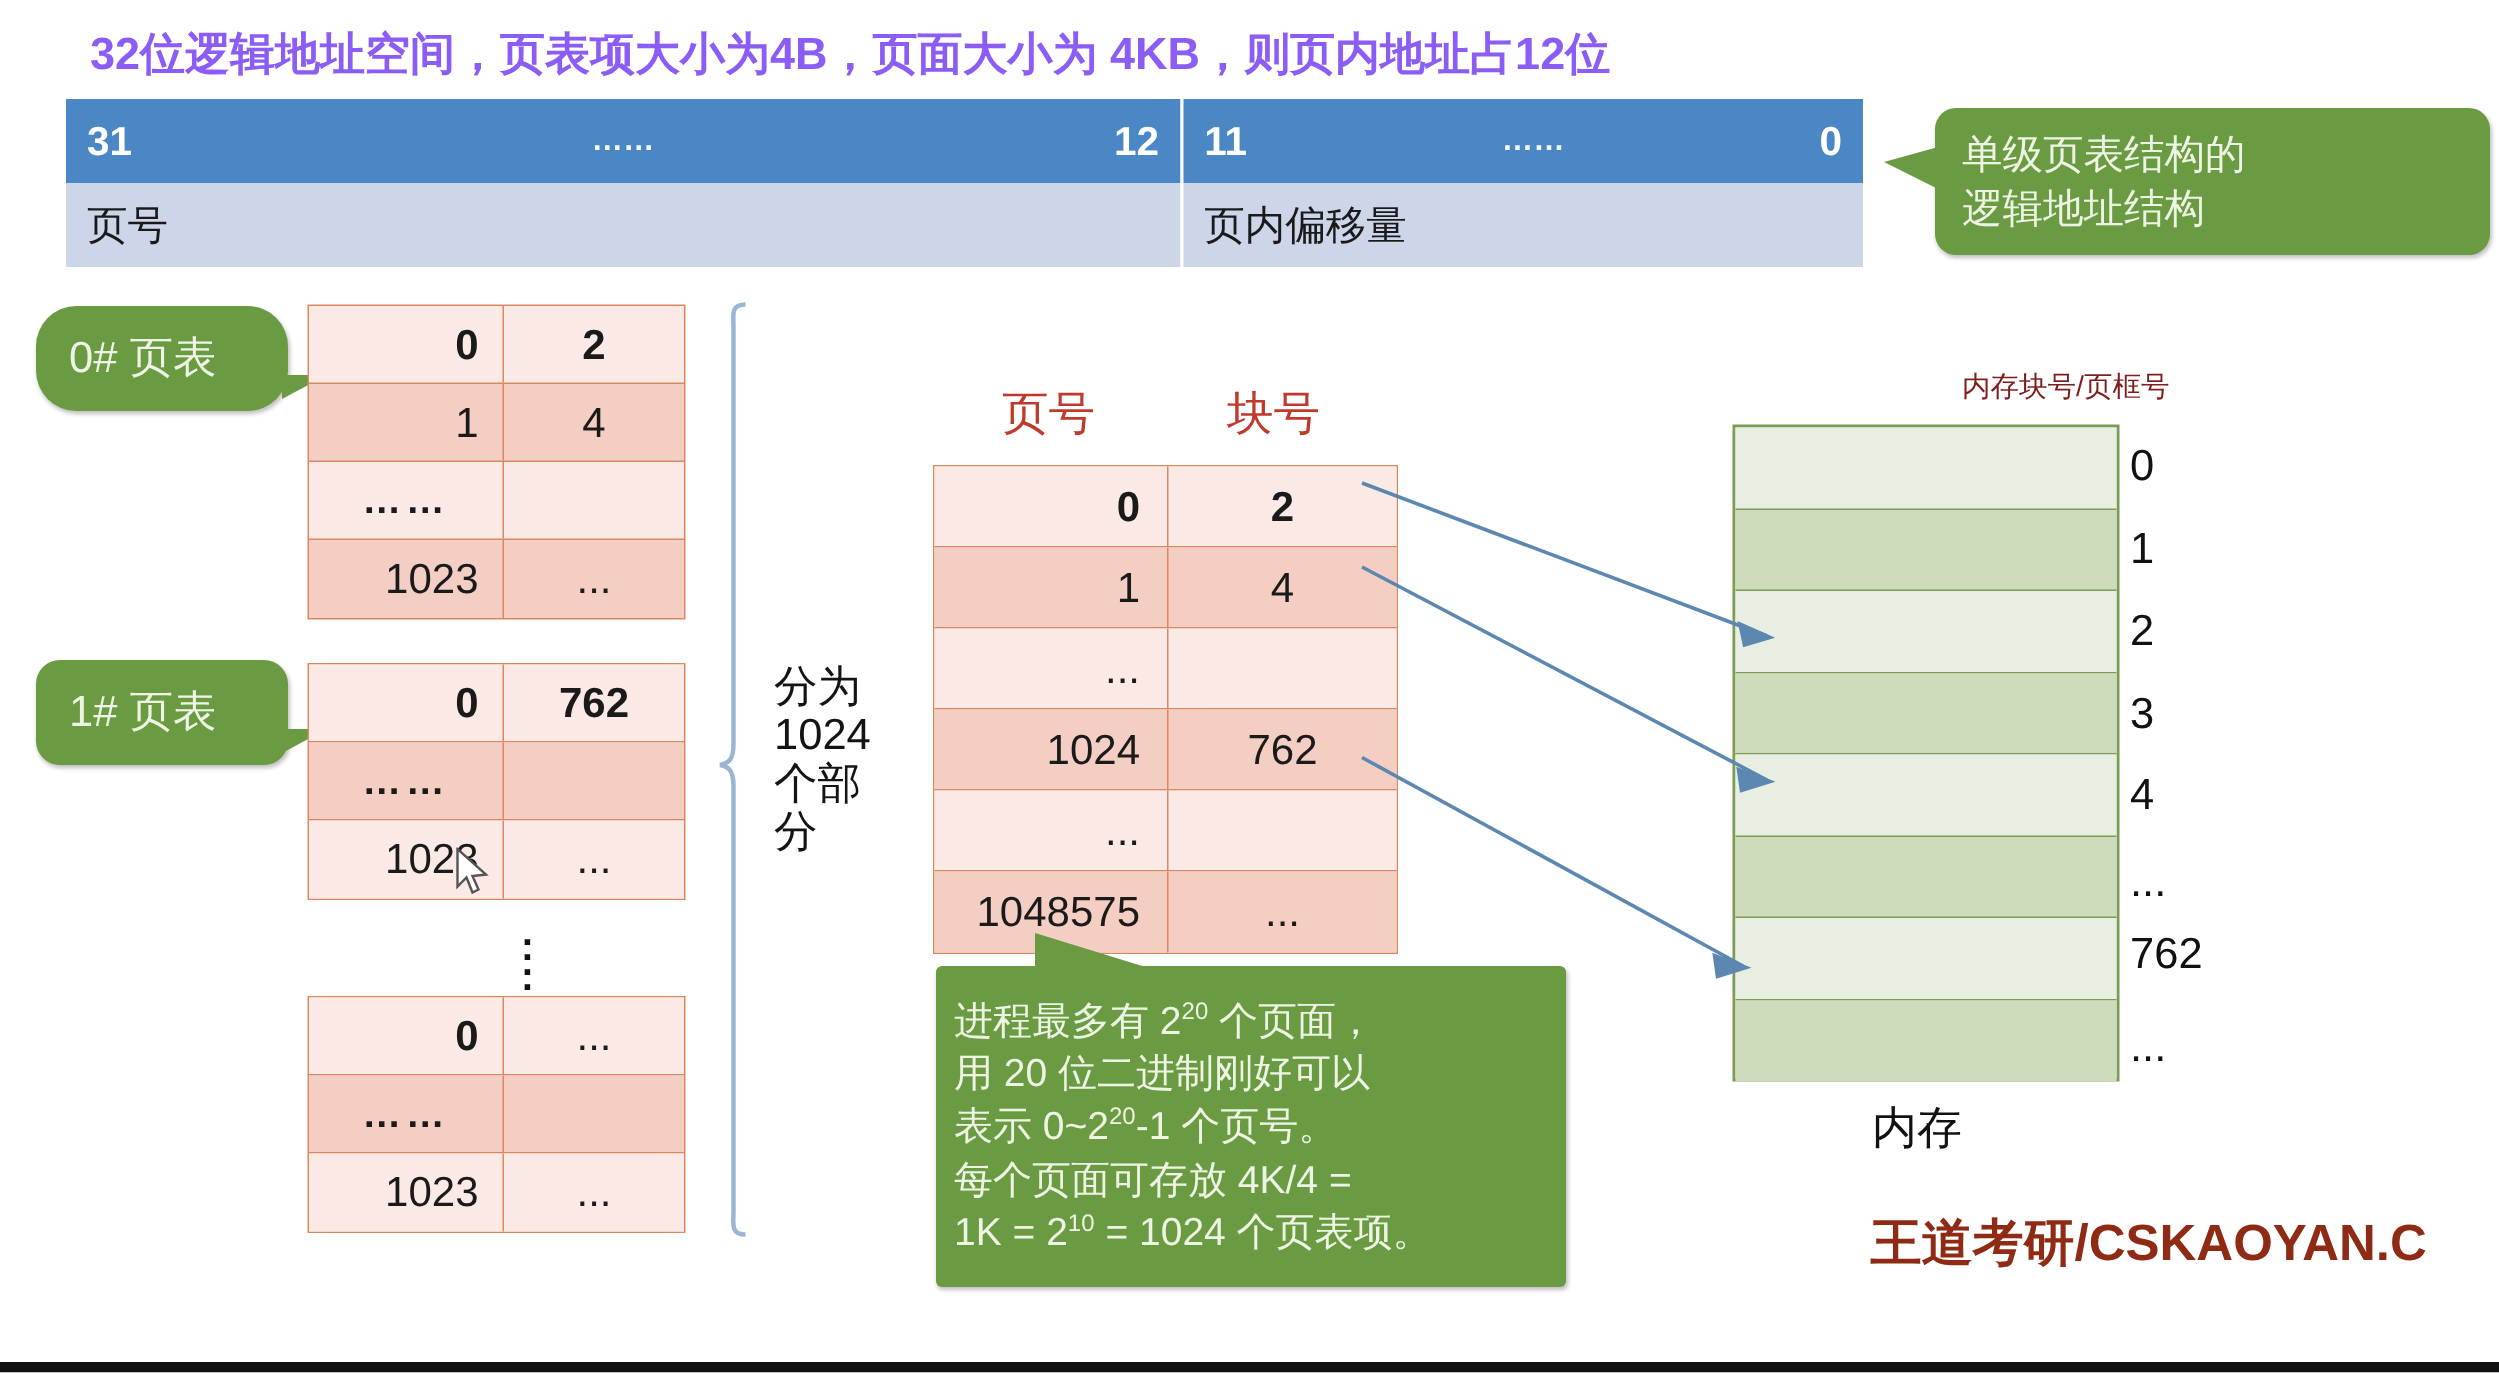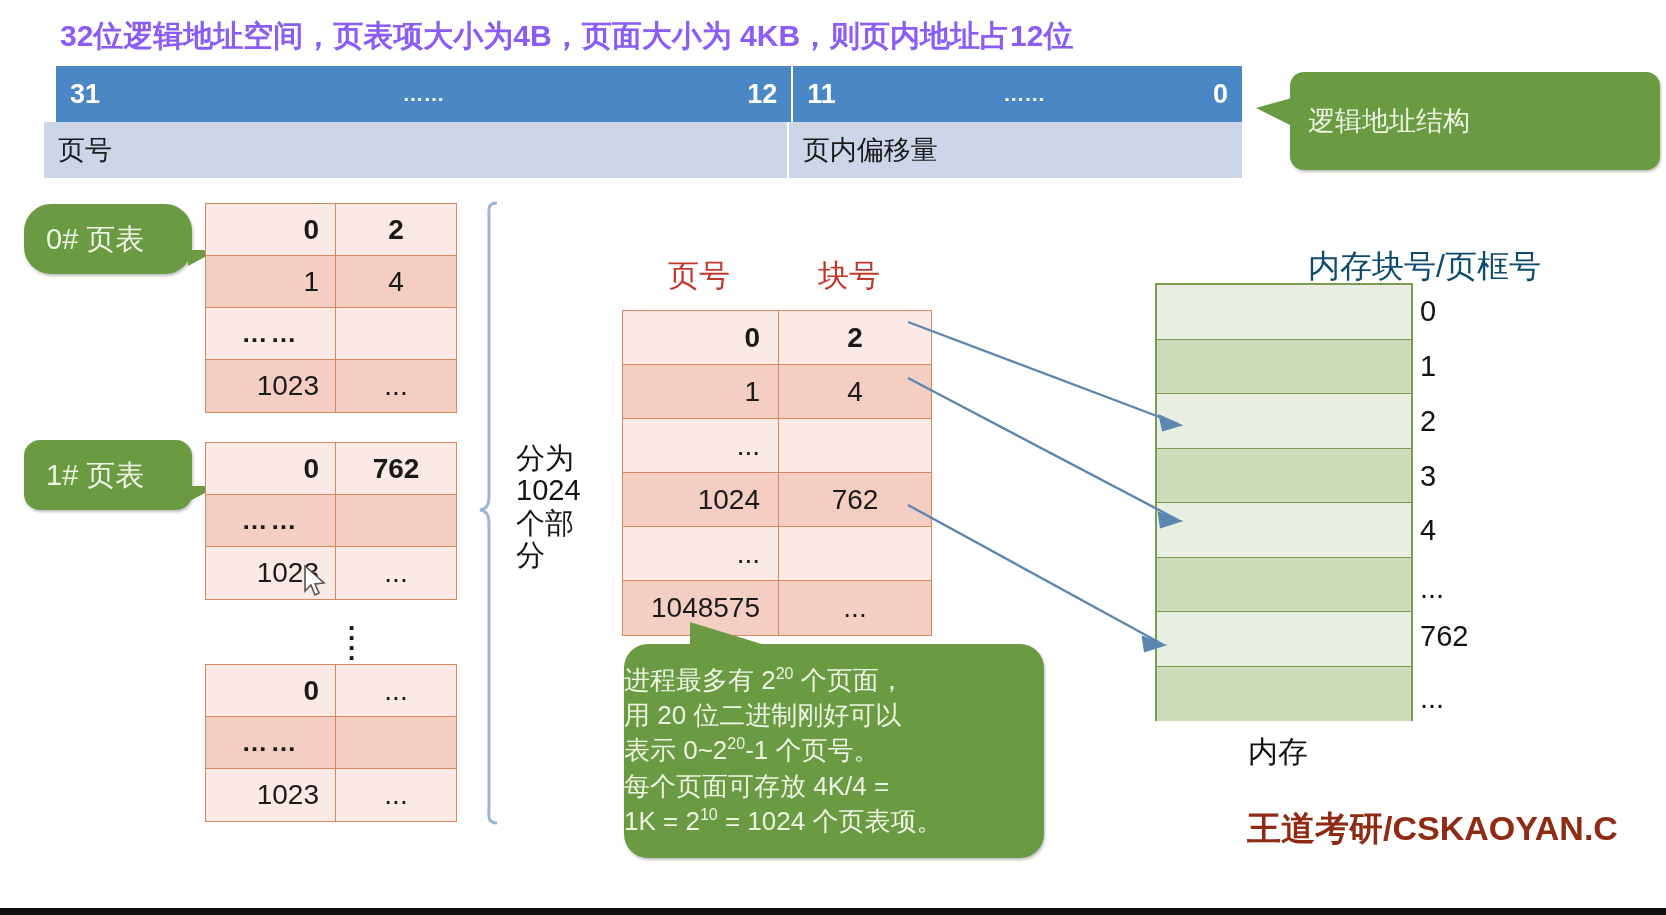"31" .addr-top { margin-left: 12px -> none }
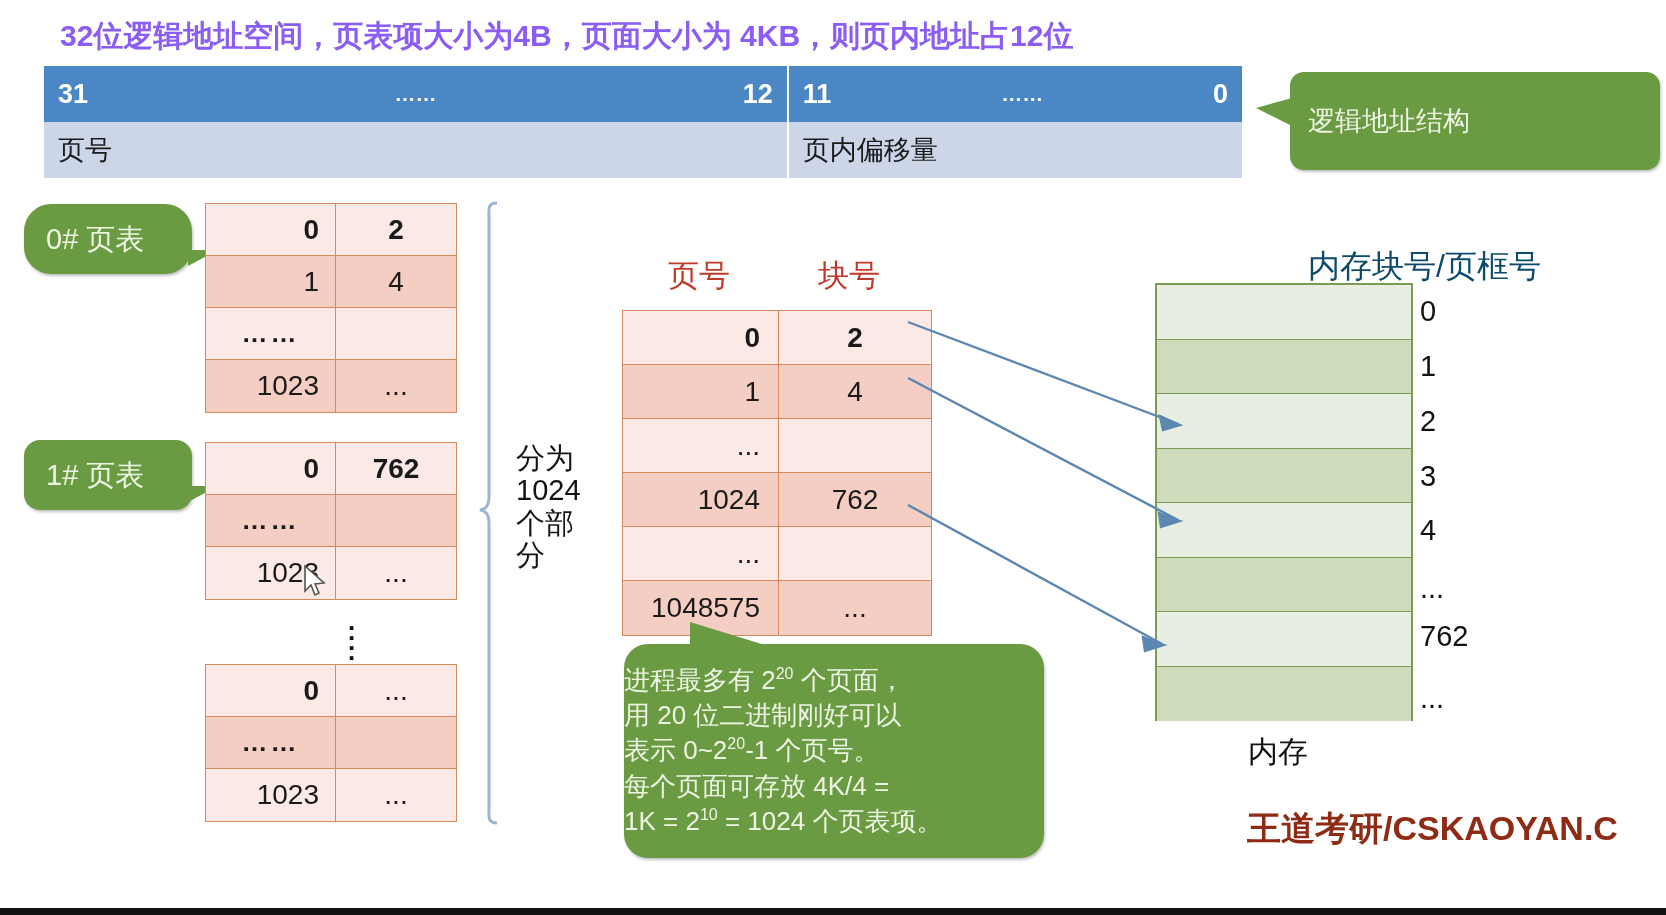"单级页表结构的" div.line { html: none -> <div>单级页表结构的</div> }
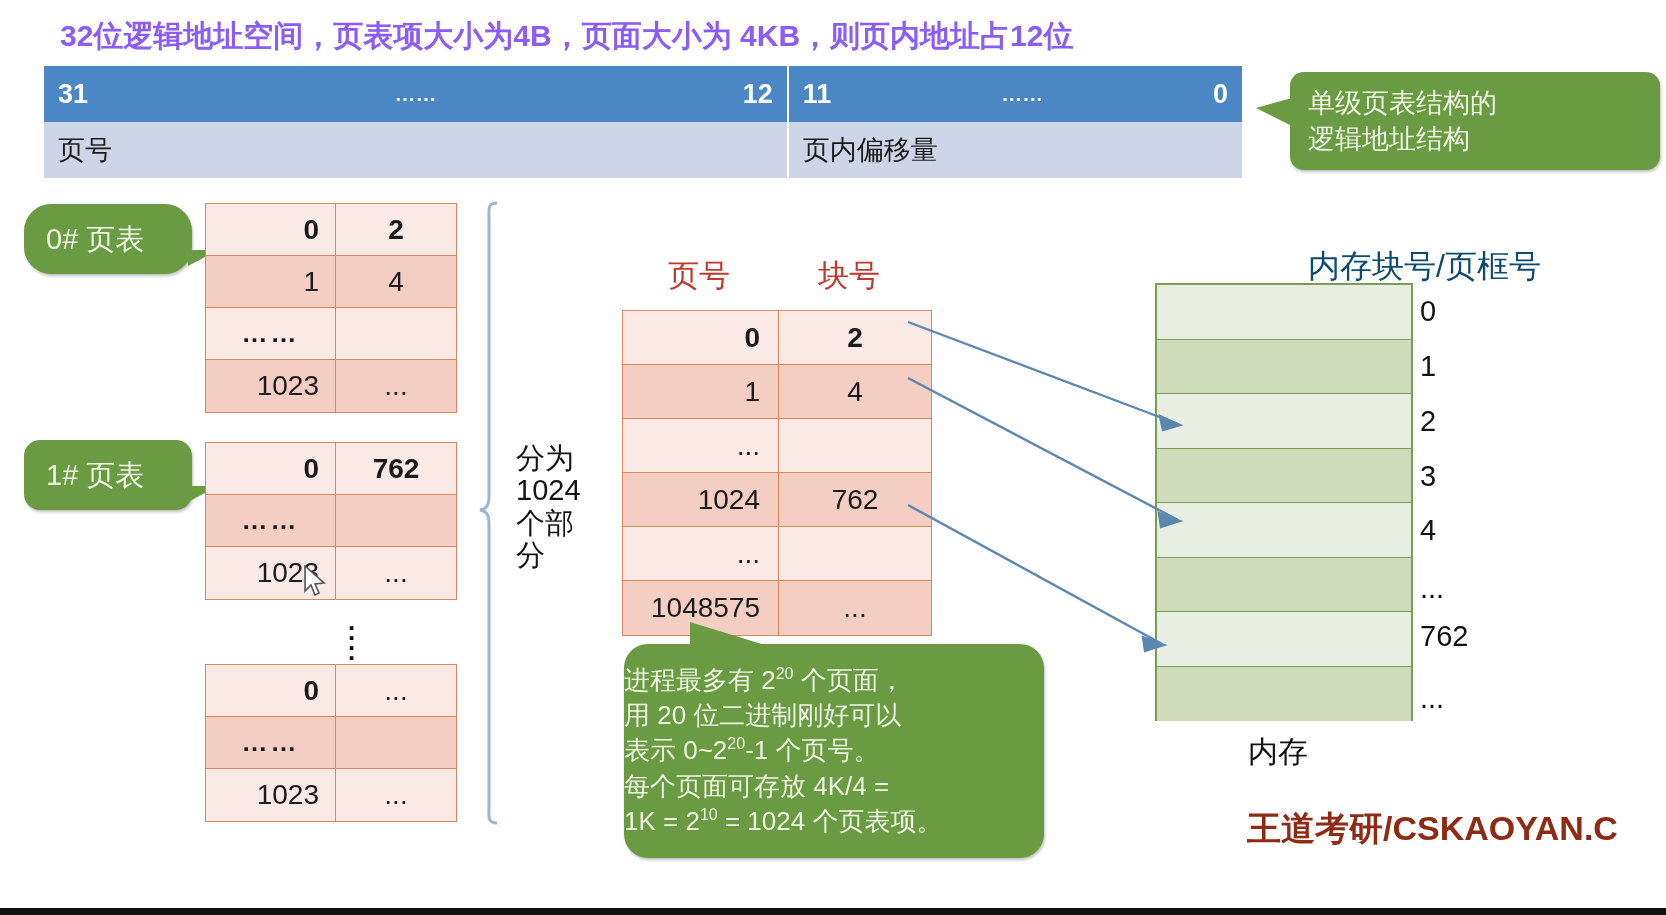"内存块号/页框号" #mem-title { color: #0c4a6e -> #7f1d1d; font-size: 32px -> 19px }
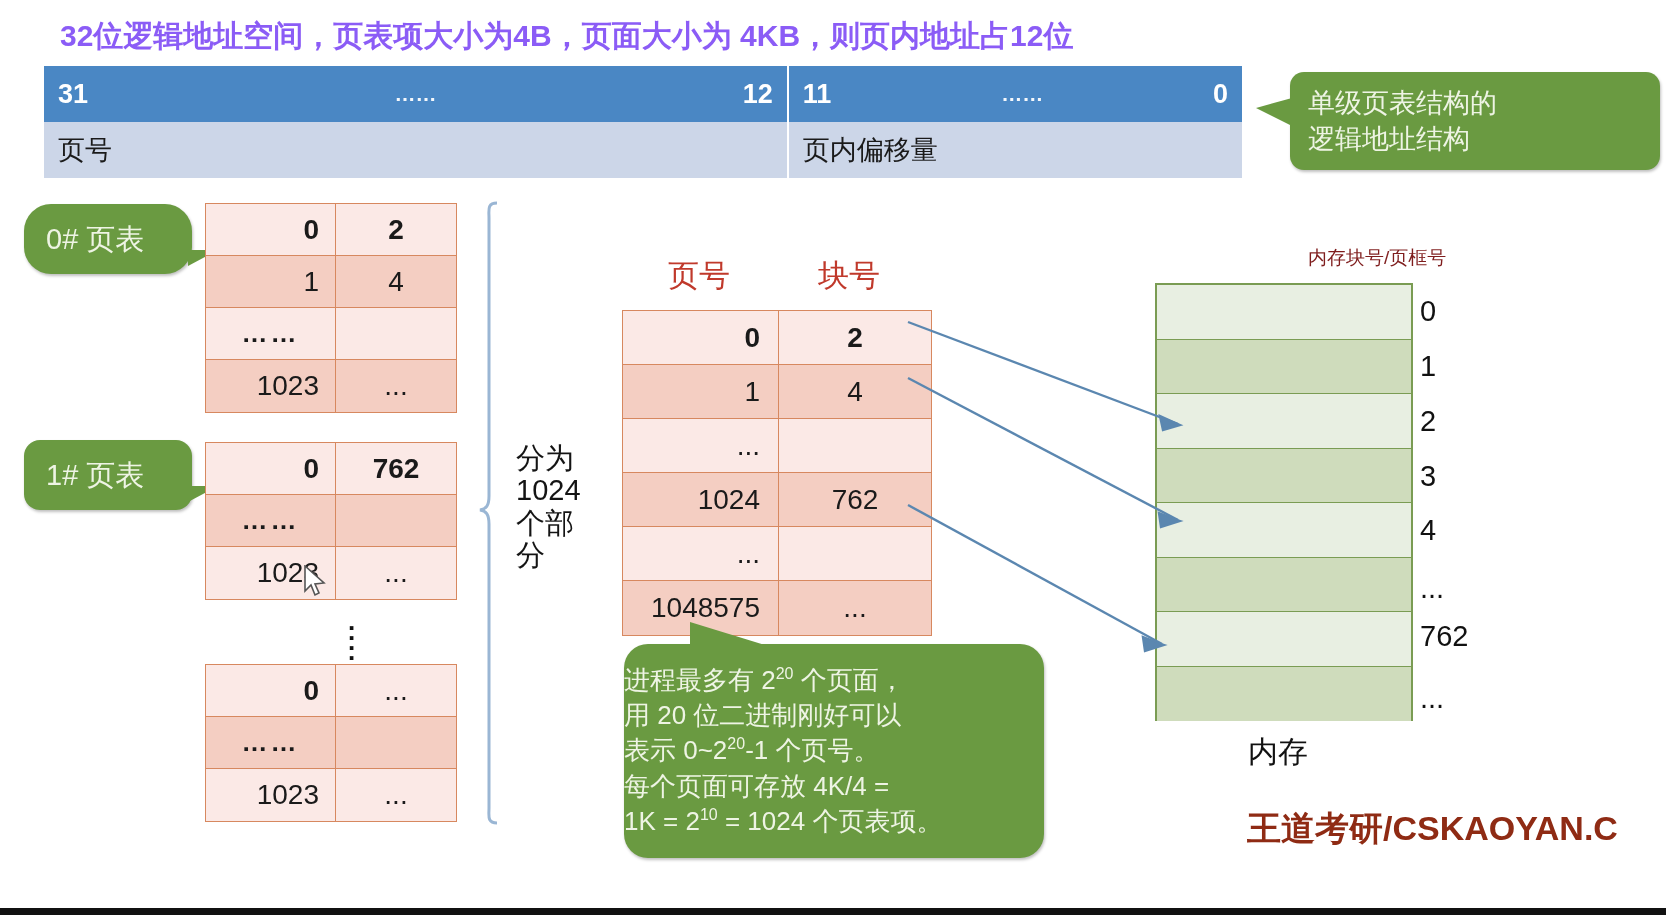"进程最多有 220 个页面，" #callout-explain { border-radius: 24px -> 4px; padding: 8px 0 -> 8px 12px }
